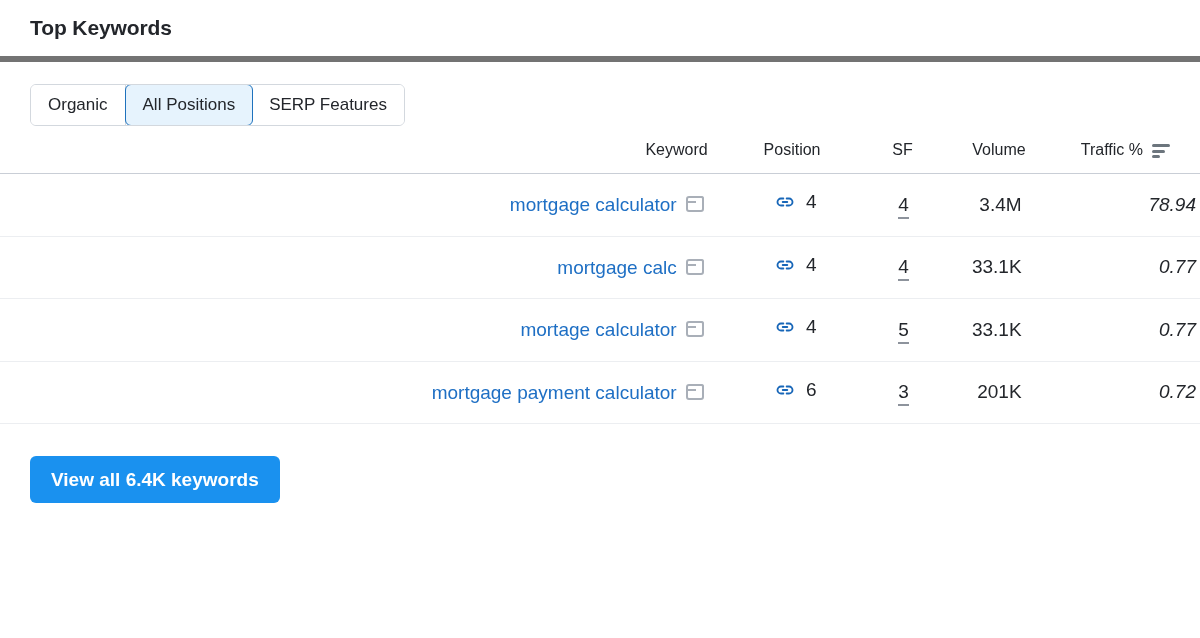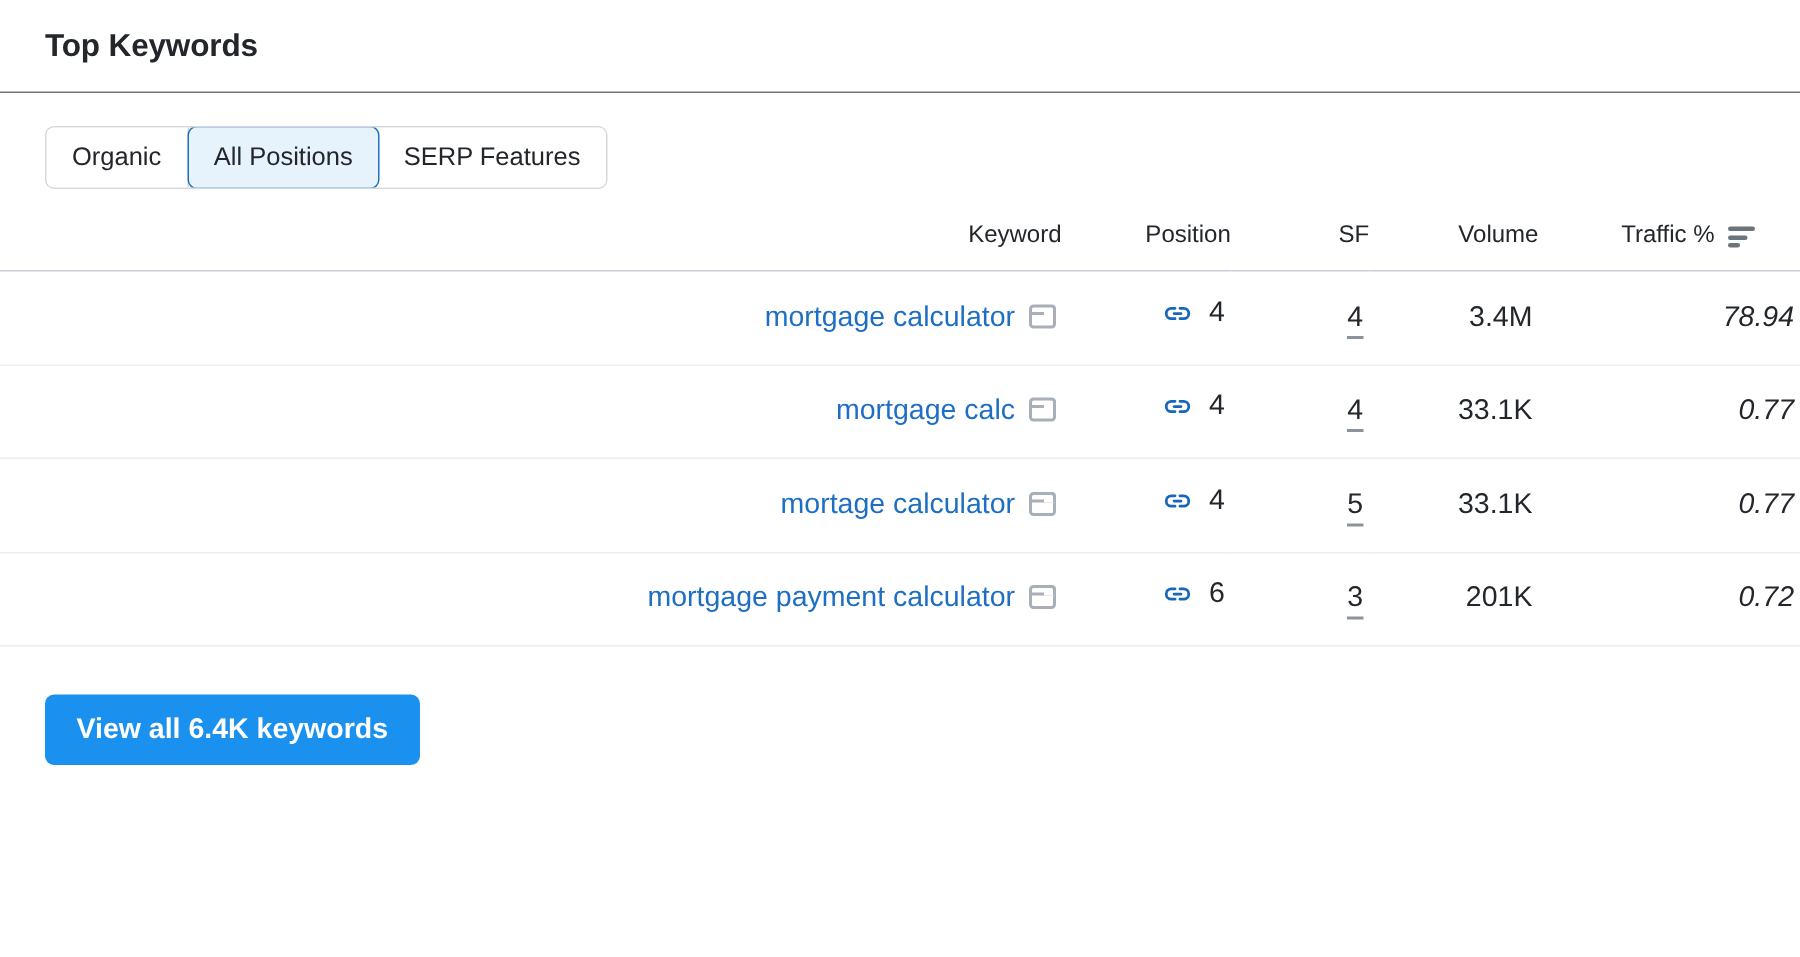"Top Keywords" .widget-header { border-bottom: 1px solid #737373 -> 6px solid #737373 }
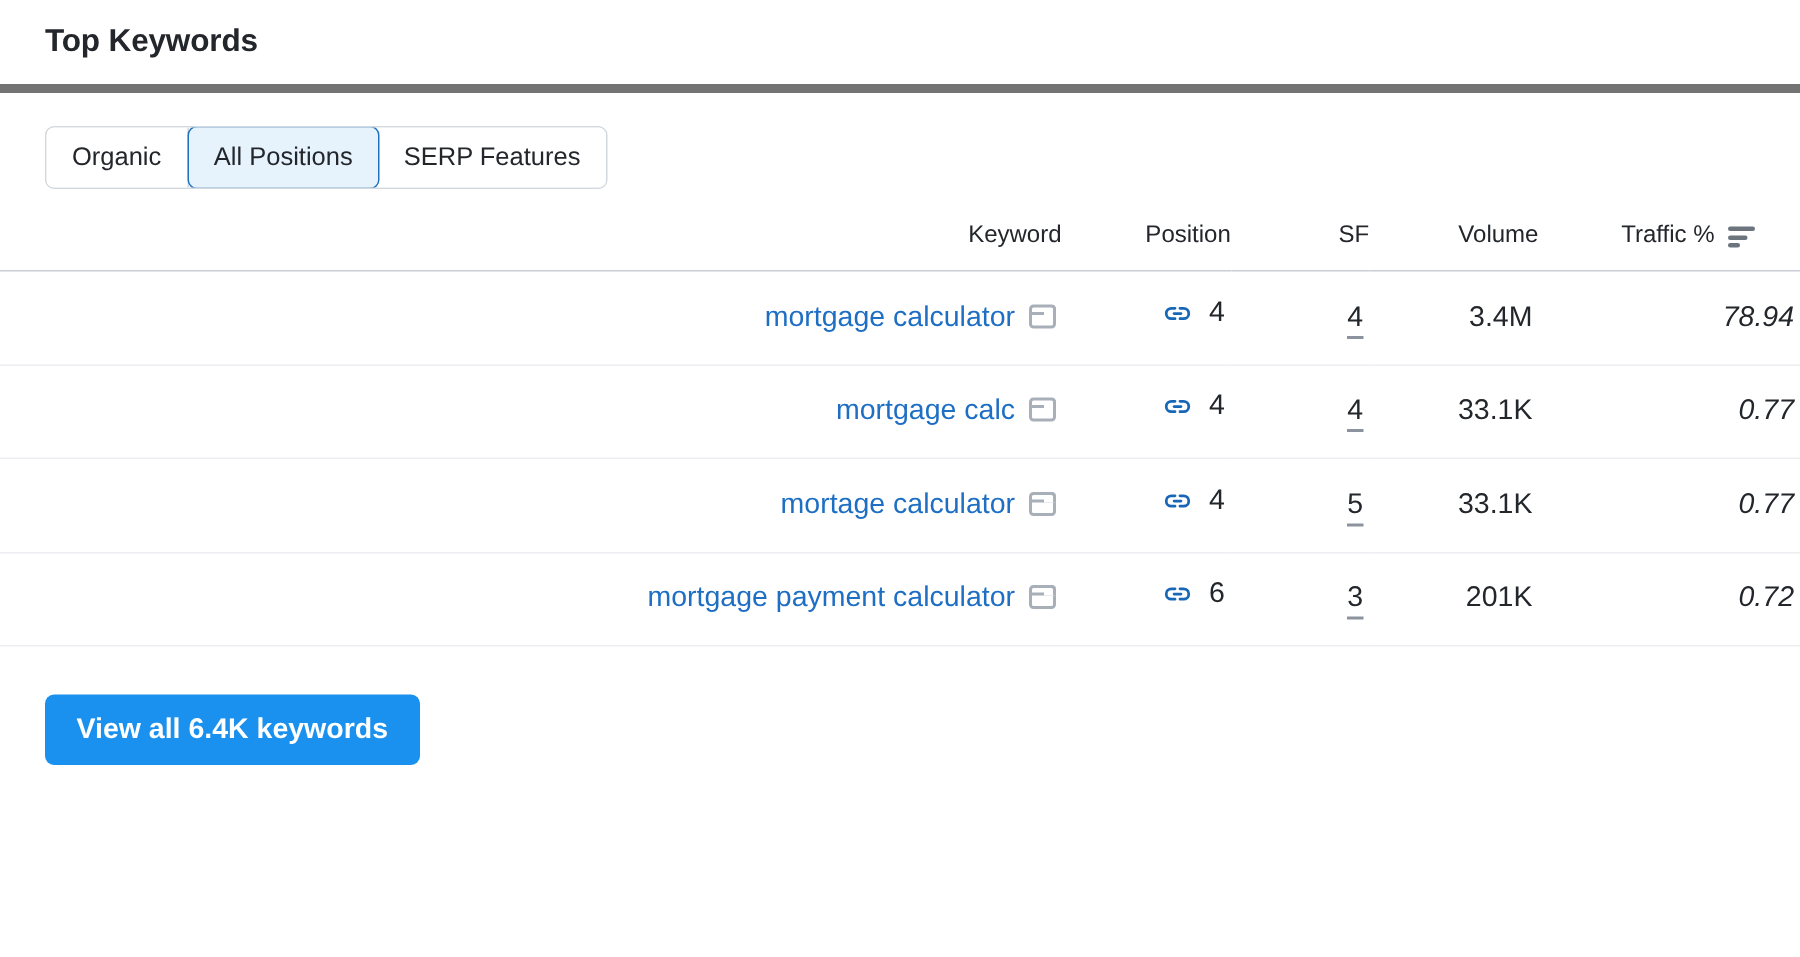"Keyword" table.kw-table { margin-top: 14px -> 7px }
